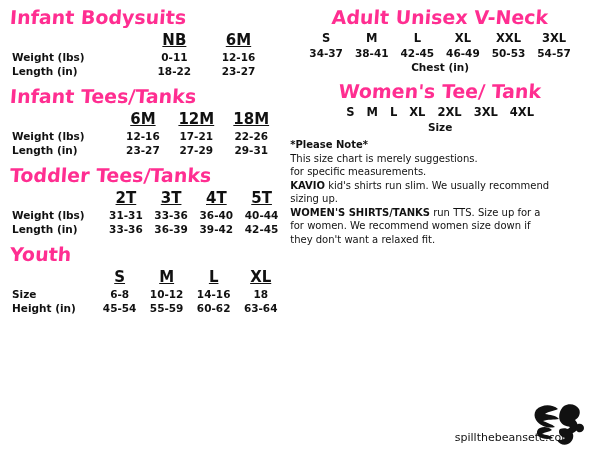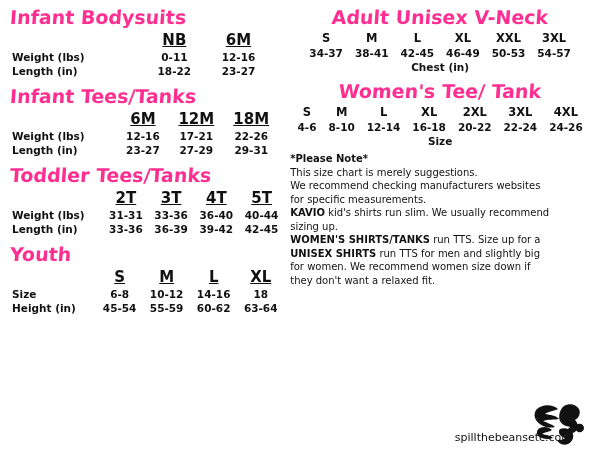"4-6" tr { html: <tr> <td>4-6</td> <td>8-10</td> <td>12-14</td> <td>16-18</td> <td>20-22</td> <td>22-24</td> <td>24-26</td> </tr> -> none }
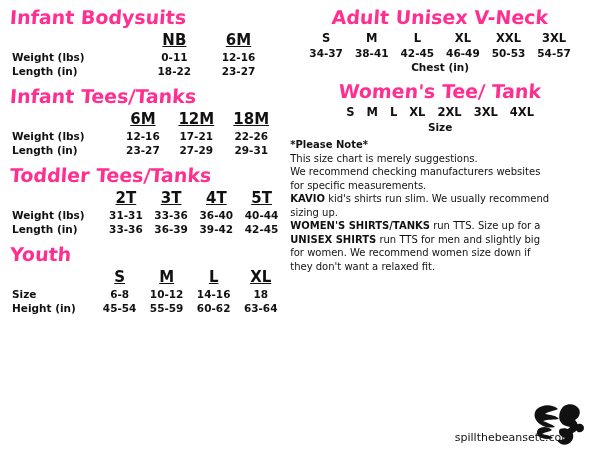"We recommend checking manufacturers" p.note-p { html: <p> <span>We recommend checking manufacturers websites</span> </p> -> none }
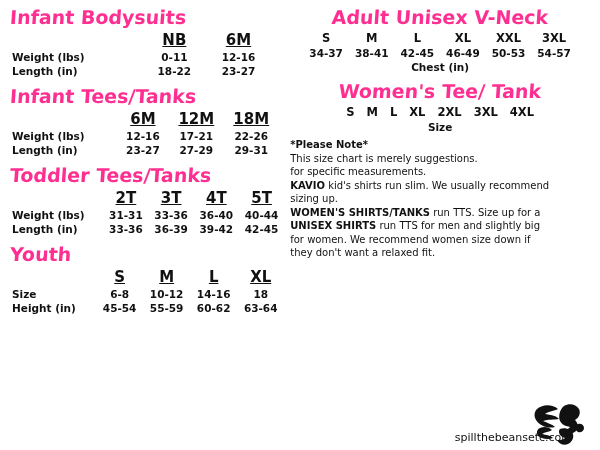"UNISEX SHIRTS run TTS for" p.note-p { html: <p> <b>UNISEX SHIRTS</b><span> run TTS for men and slightly big</span> </p> -> none }
